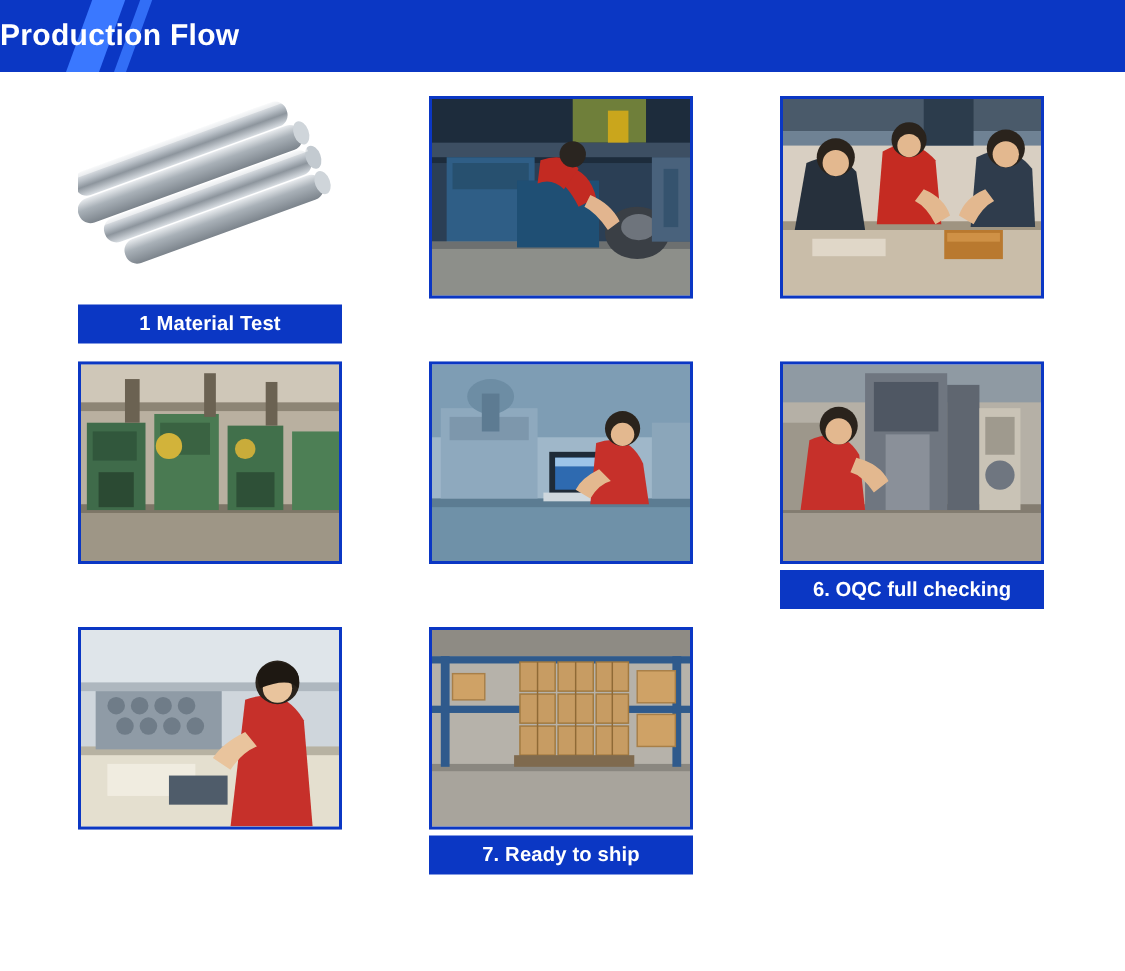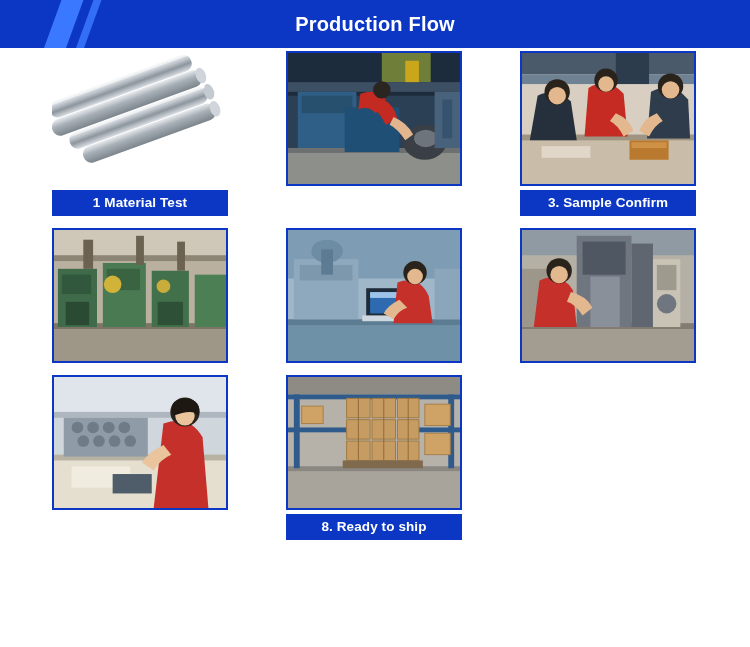"Production Flow" .header .title { text-align: center -> none }
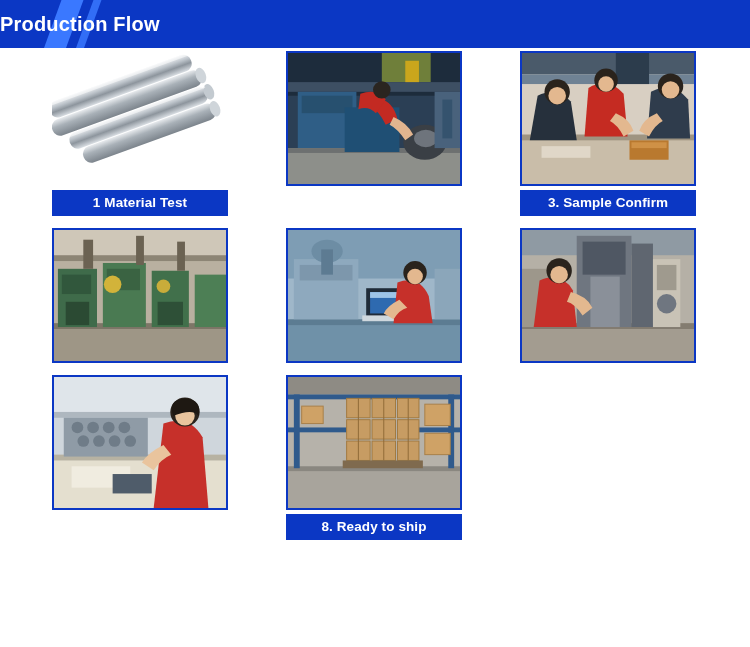"1 Material Test" .grid { padding: 3px 0 0 0 -> 16px 0 0 0 }
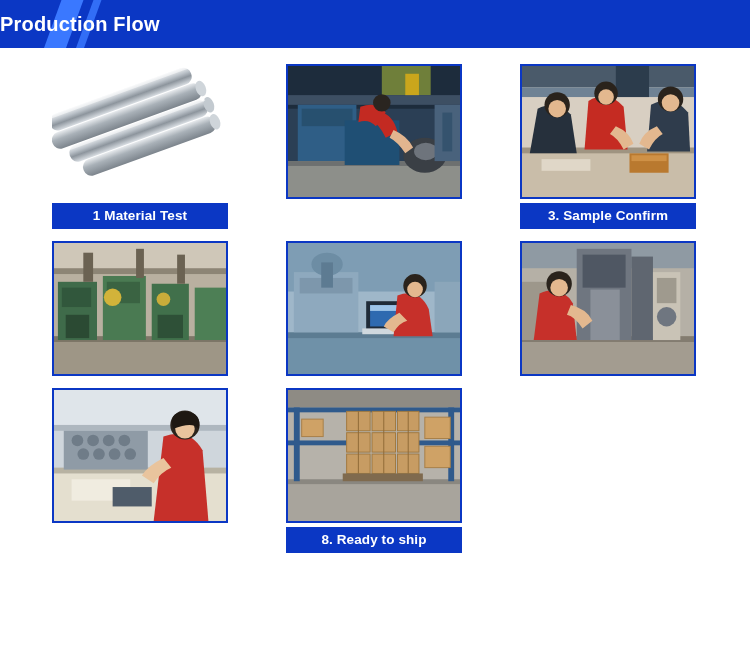"3. Sample Confirm" div.label { html: <div>3. Sample Confirm</div> -> none }
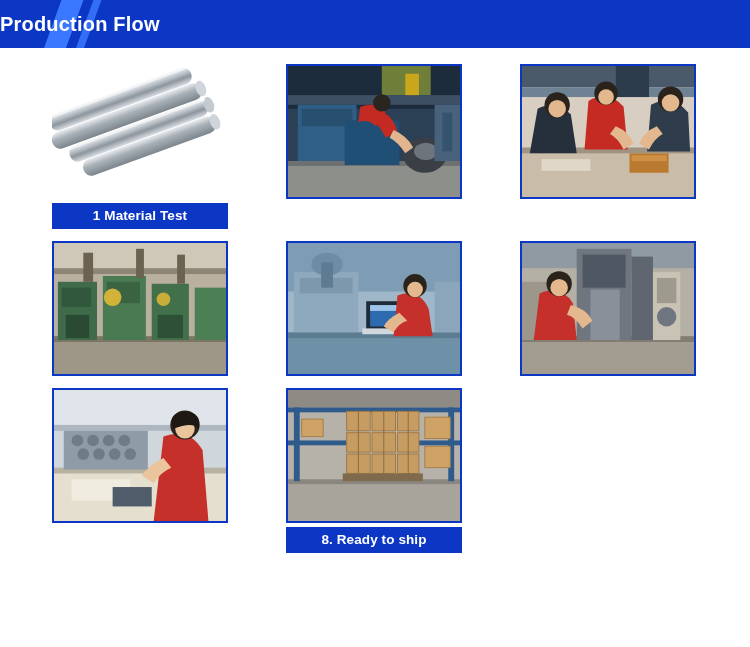"6. OQC full checking" div.label { html: none -> <div>6. OQC full checking</div> }
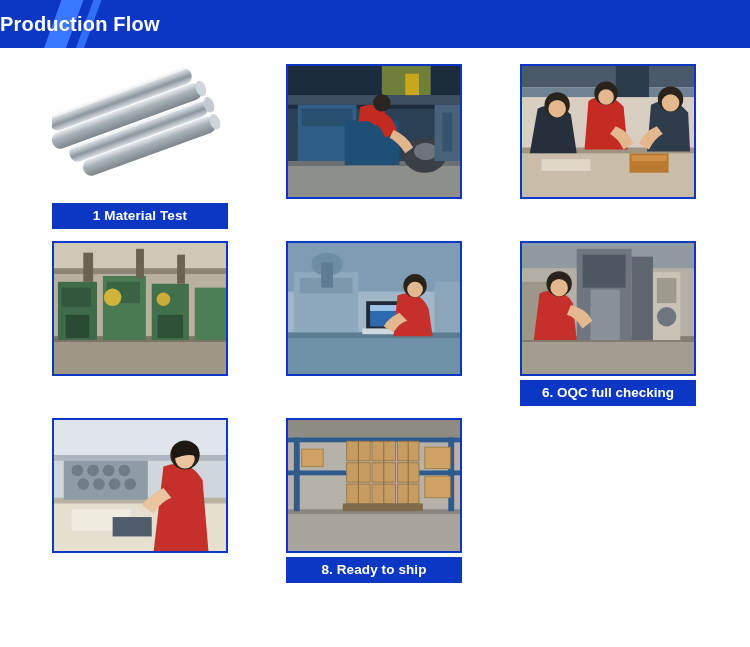"8. Ready to ship" div.label { text: 8 -> 7 }
